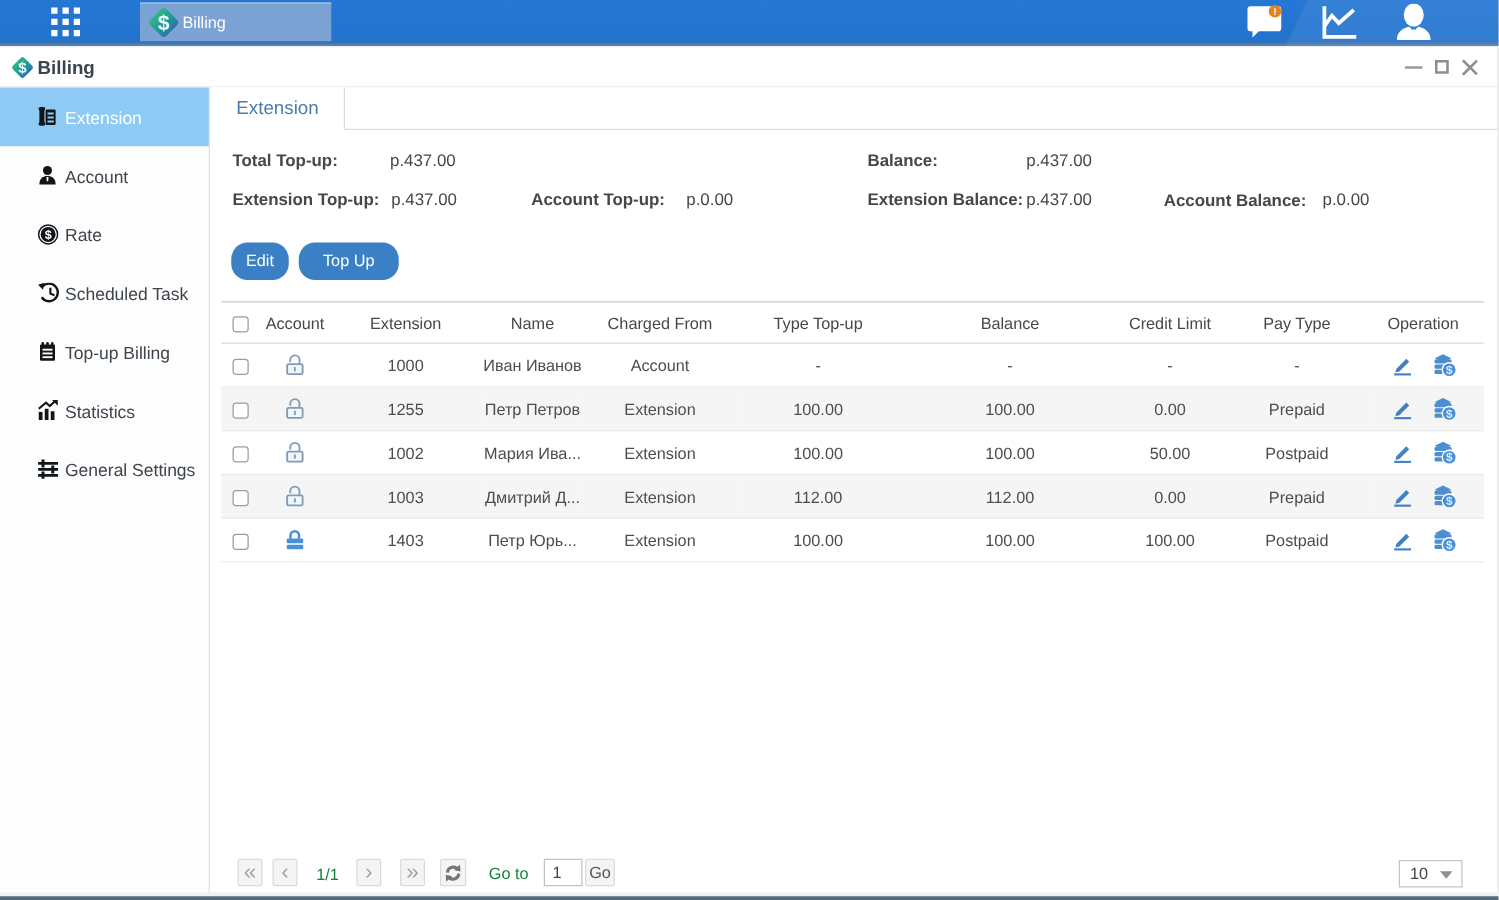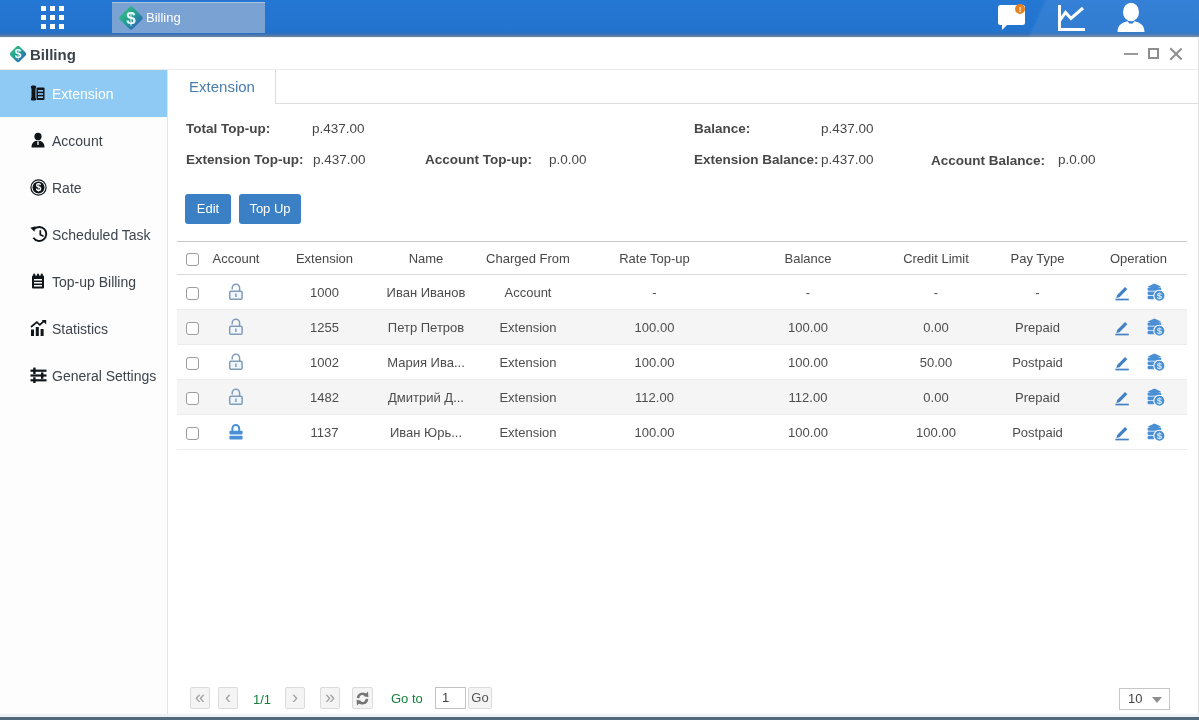"Edit" .btn { border-radius: 3px -> 13px }
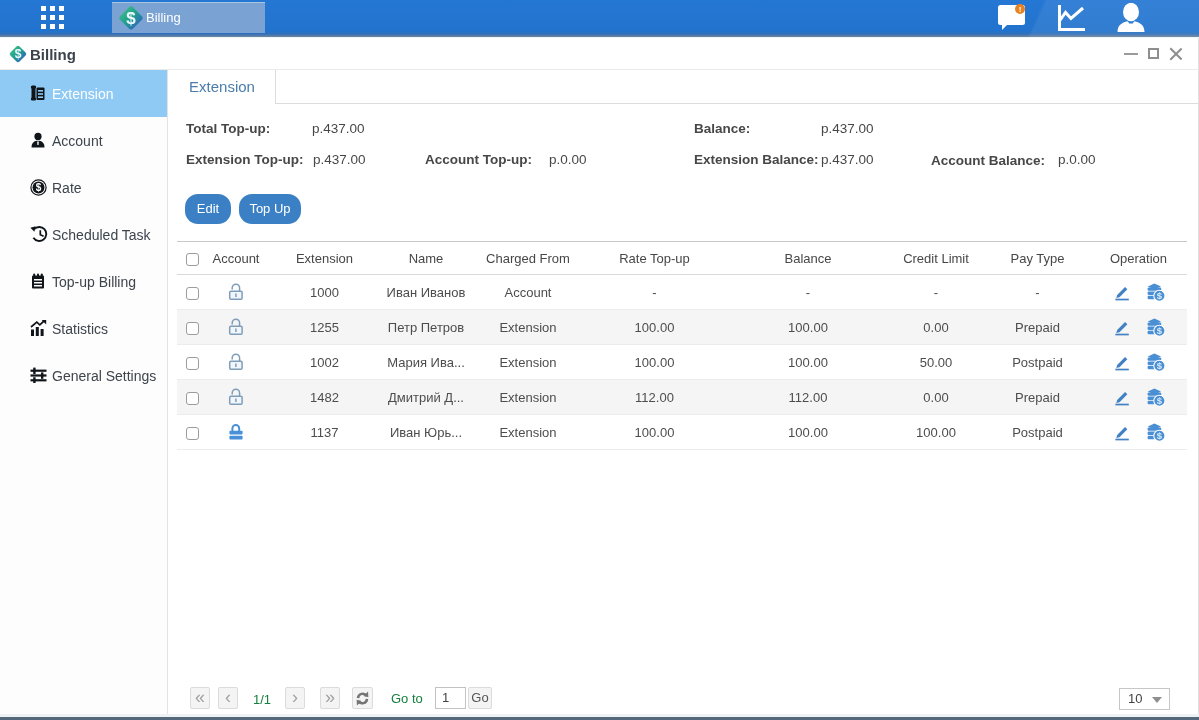"Top Up" #btn-topup { width: 62px -> 80px }
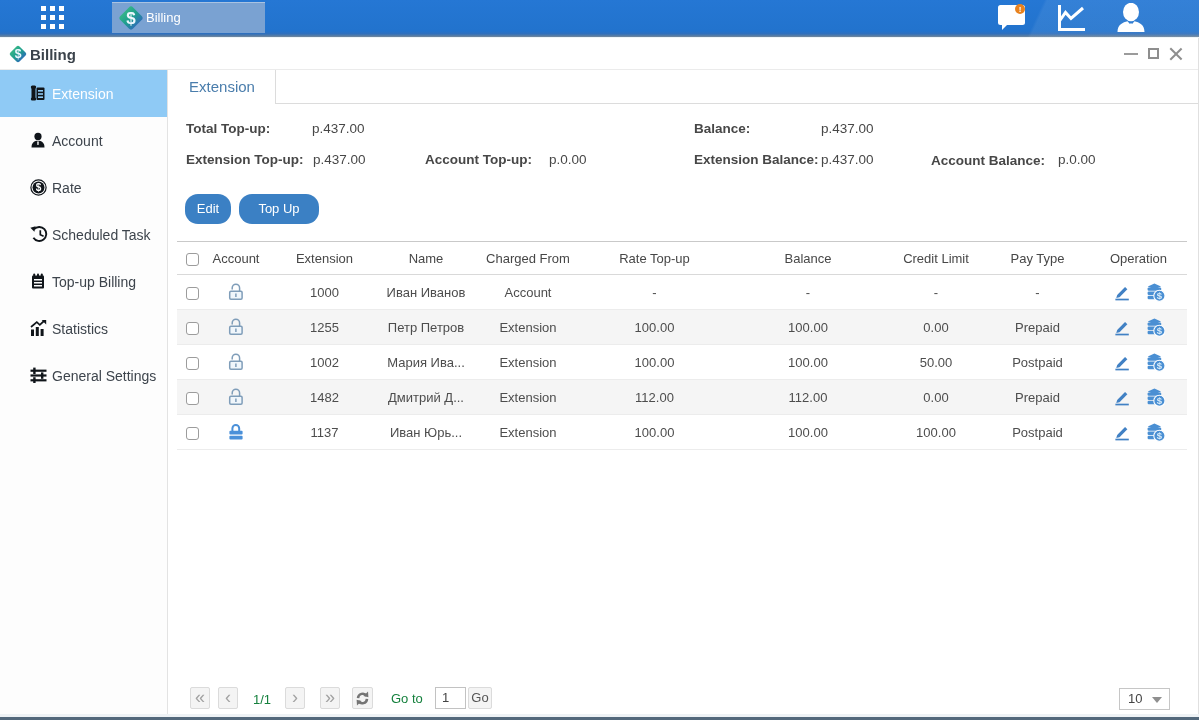"Rate Top-up" th { text: Rate -> Type }
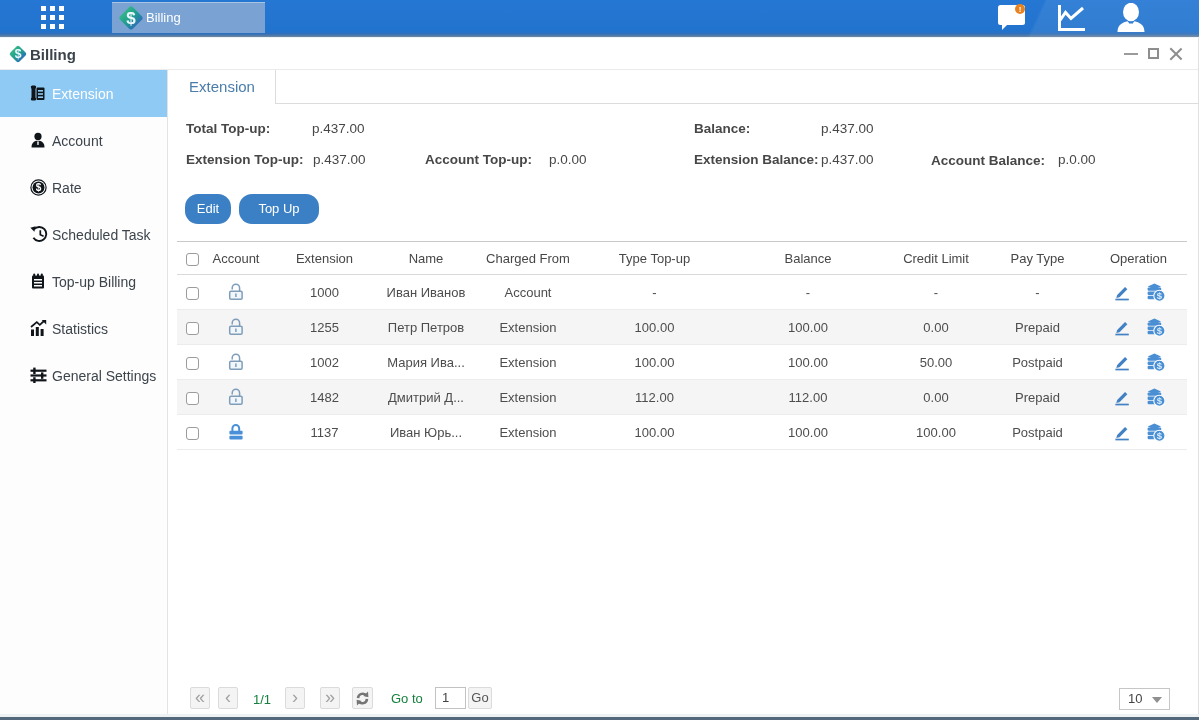"1482" td { text: 1482 -> 1003 }
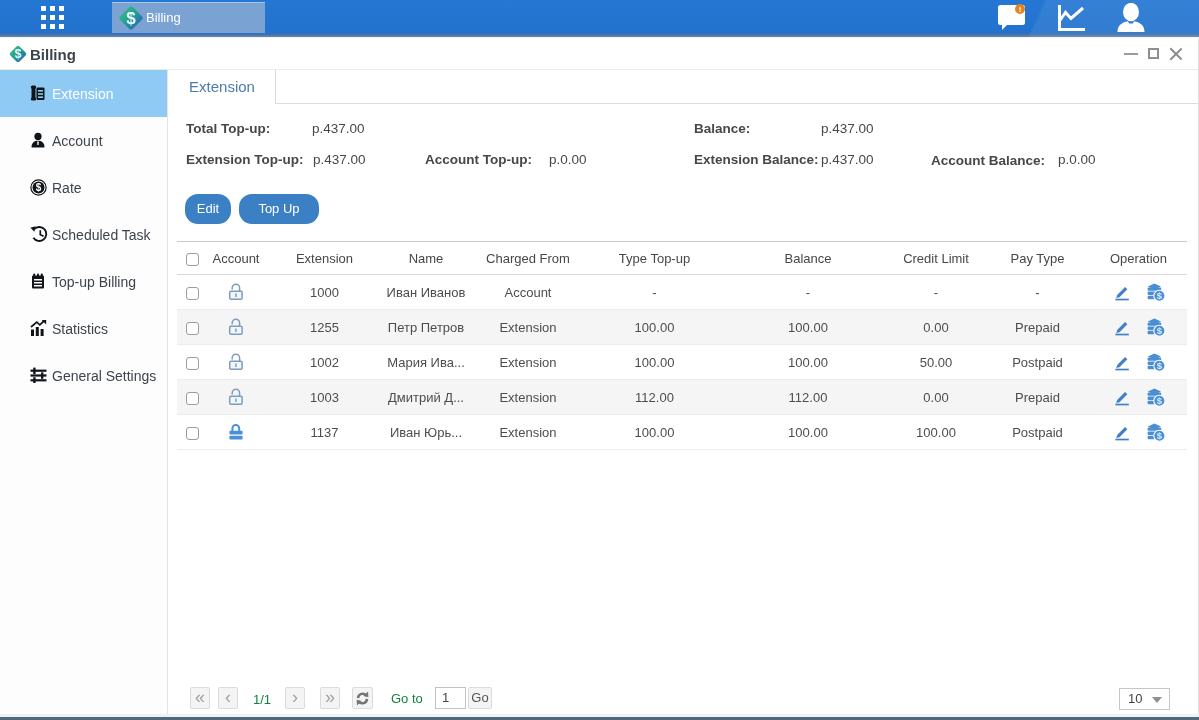"1137" td { text: 1137 -> 1403 }
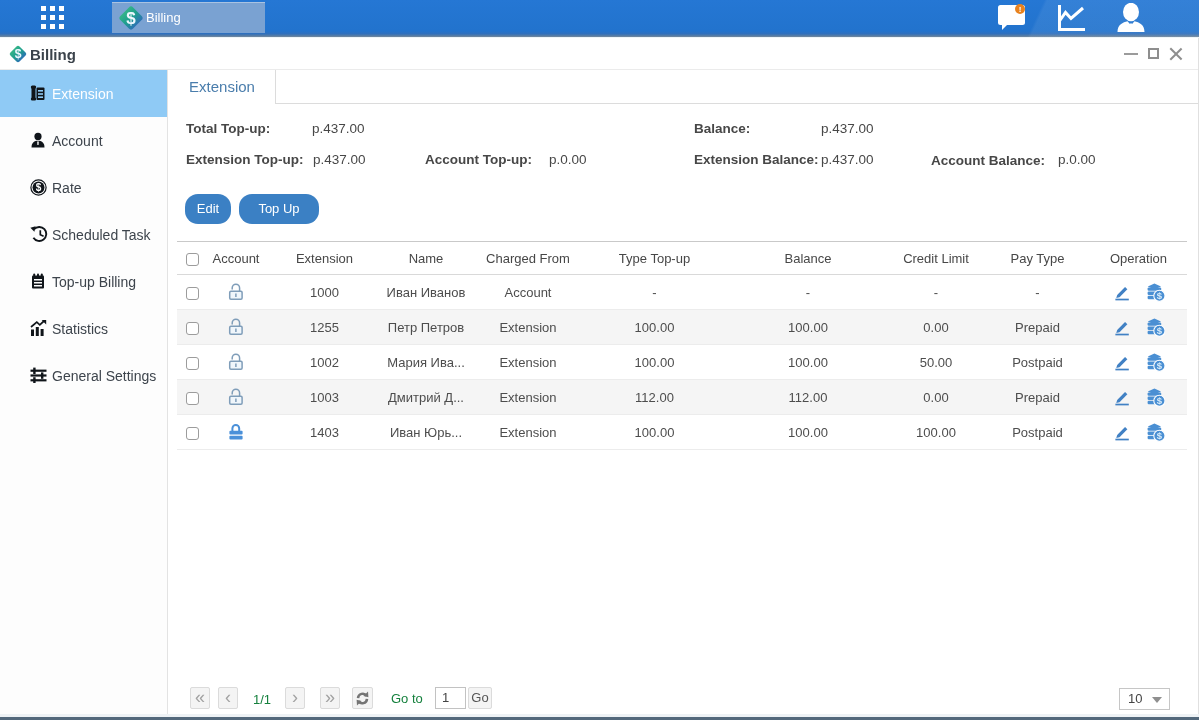"Иван Юрь..." td { text: Иван -> Петр }
